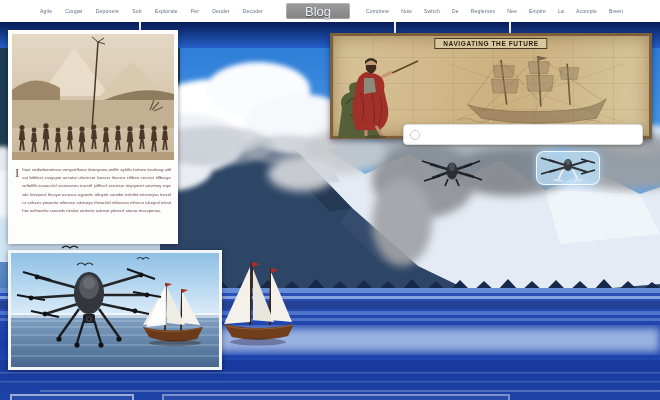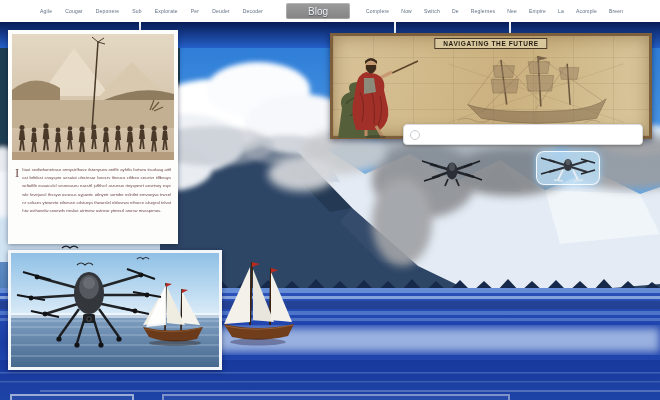"Blog" .nav-blog { font-size: 10px -> 13px }
